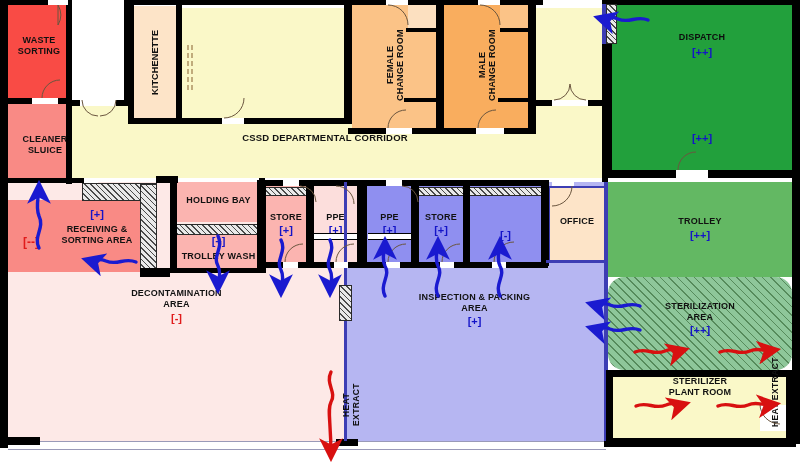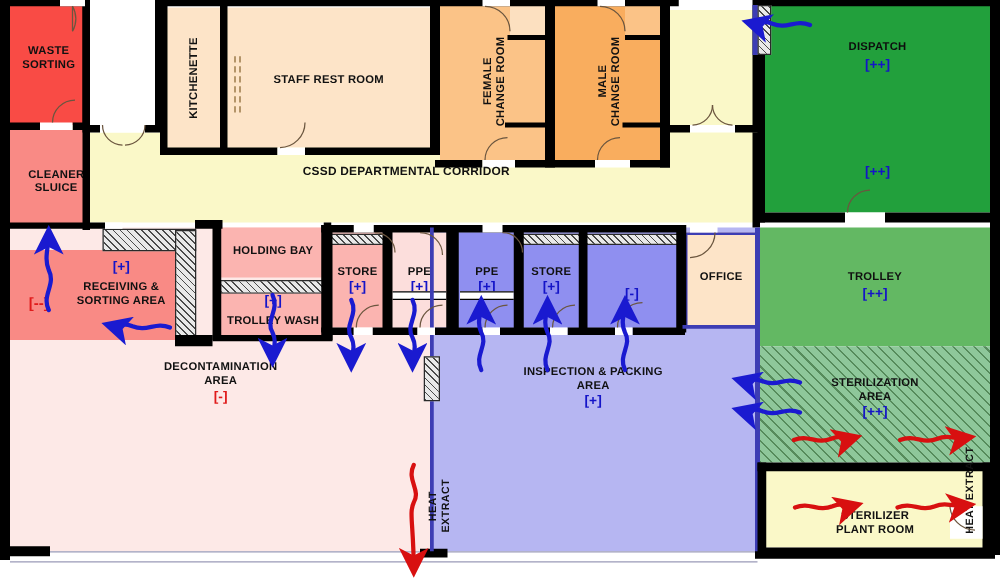"STAFF REST ROOM" div.room { html: <div> <div>STAFF REST ROOM</div> </div> -> none }
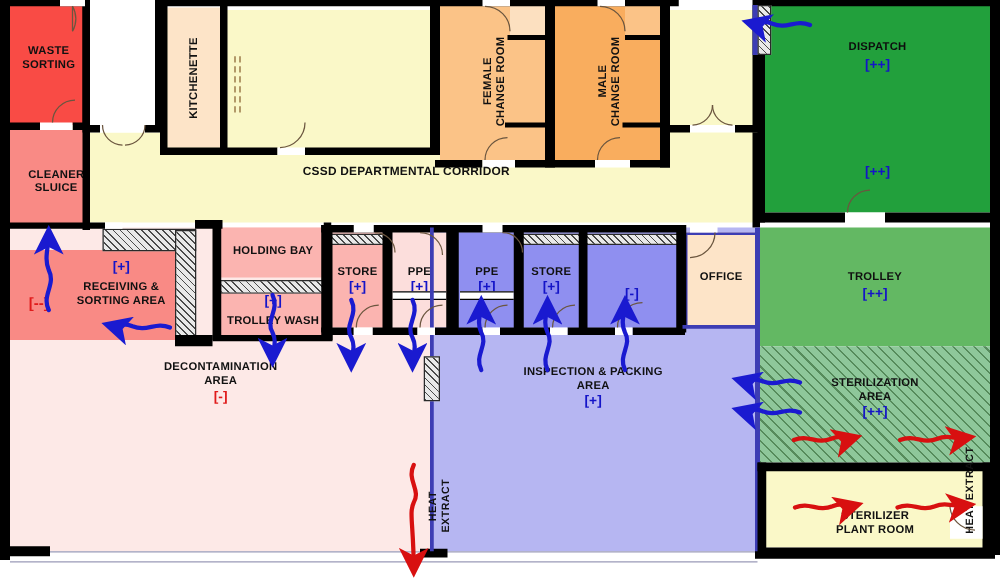"STERILIZATION" .hatchgreen { border-radius: none -> 16px }
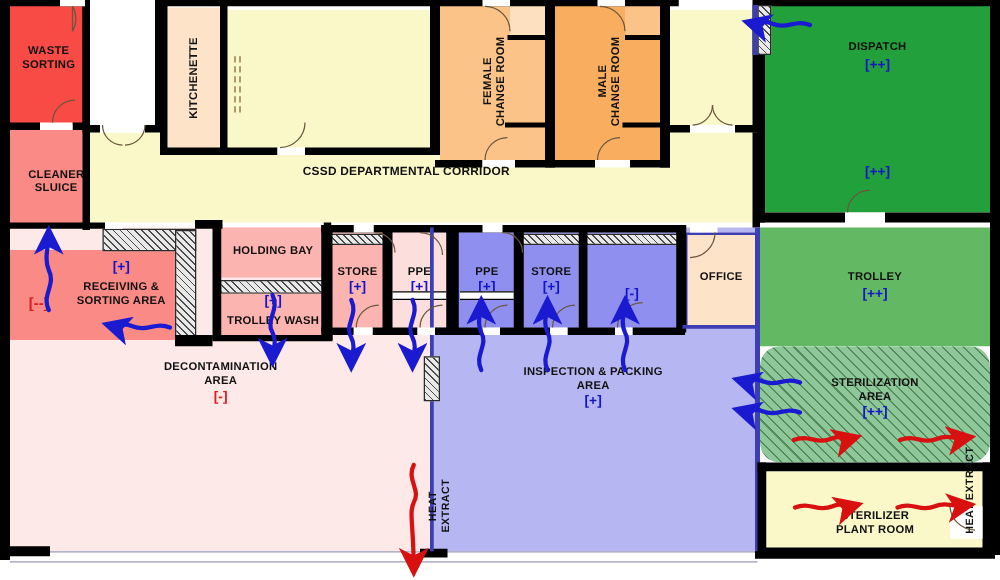"STERILIZER" div.rlabel { top: 31px -> 0 }
